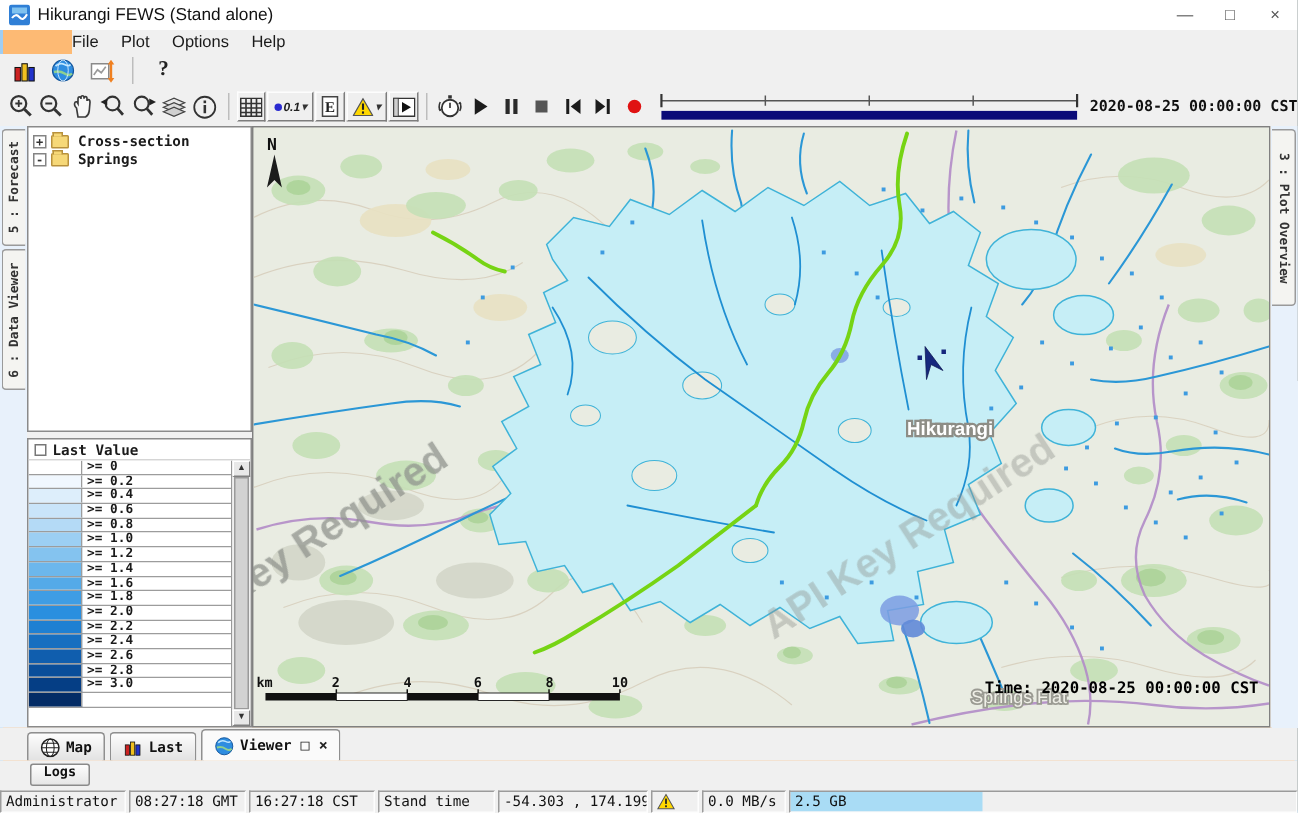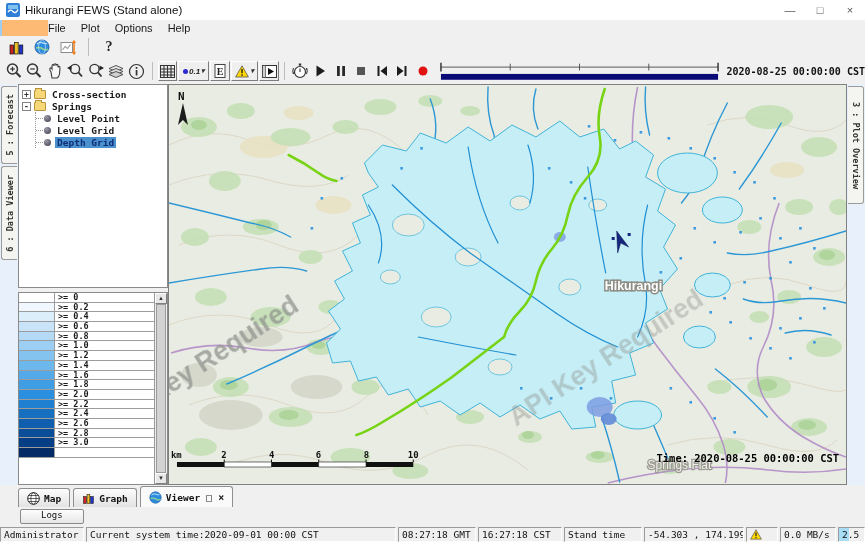"Level Point" div.tree-children { html: <div> <div> <span></span> <span>Level Point</span> </div> <div> <span></span> <span>Level Grid</span> </div> <div> <span></span> <span>Depth Grid</span> </div> </div> -> none }
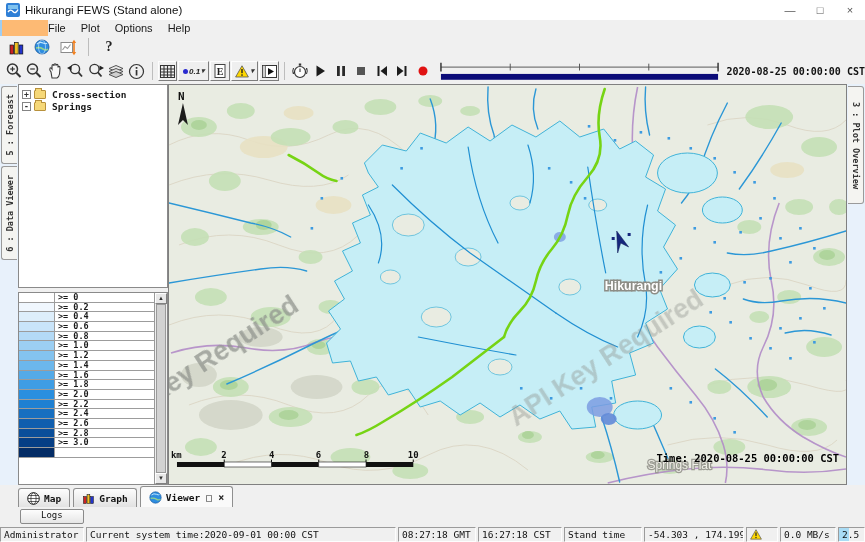"Last Value" div.legend-head { html: none -> <div> <span></span> <span>Last Value</span> </div> }
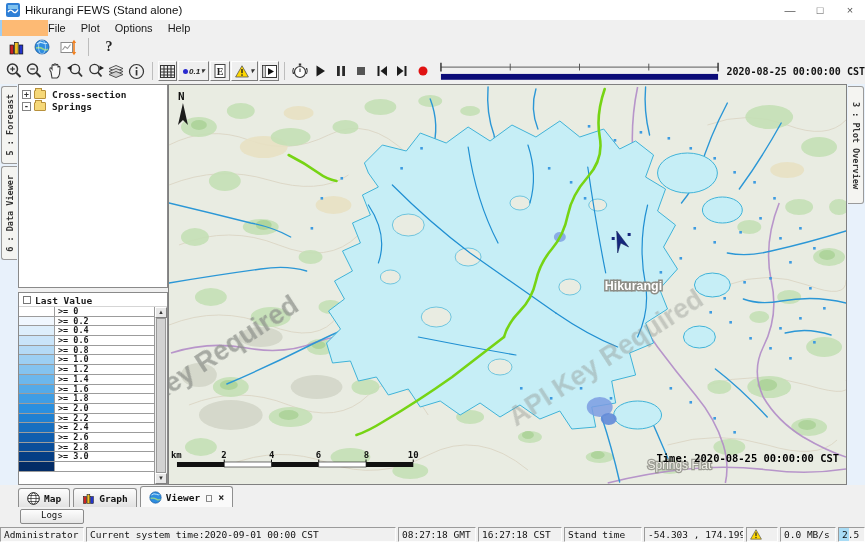"Graph" span { text: Graph -> Last }
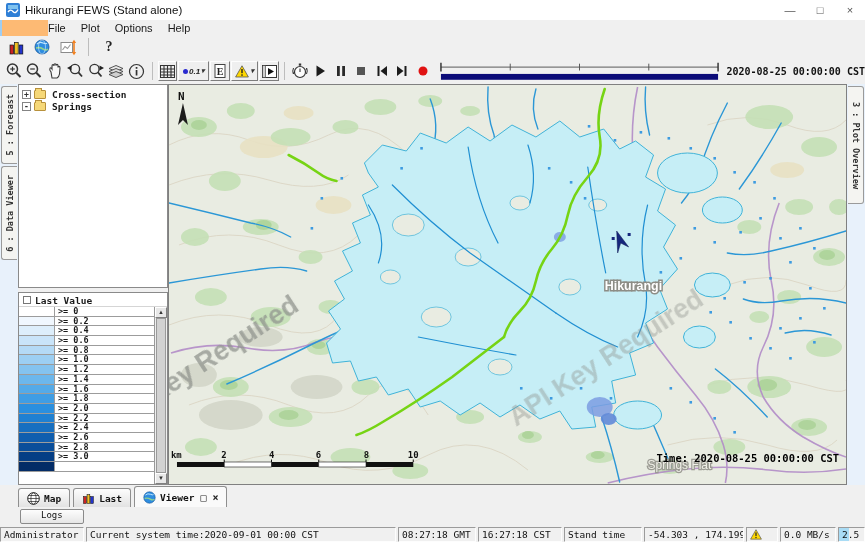"Logs" .logs-btn { font-weight: normal -> bold; padding: 0 20px -> 0 8px }
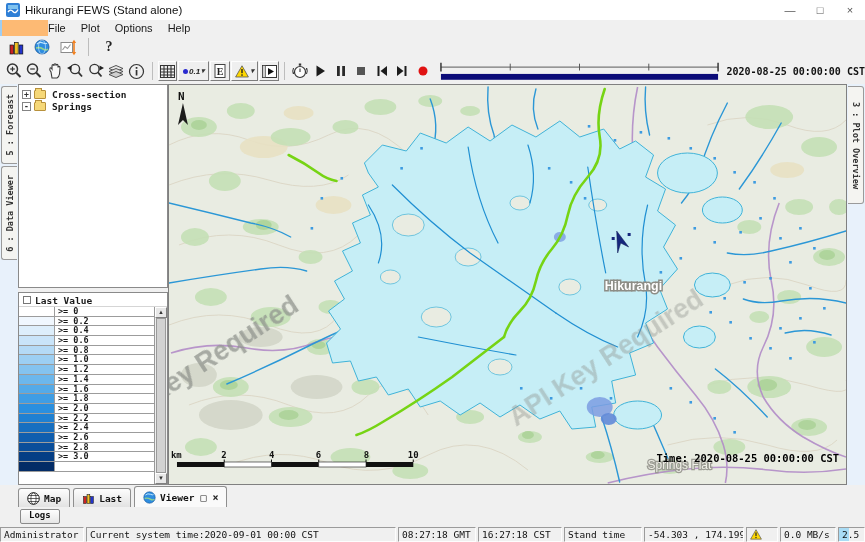"Current system time:2020-09-01 00:00 CST" span.scell { html: <span>Current system time:2020-09-01 00:00 CST</span> -> none }
